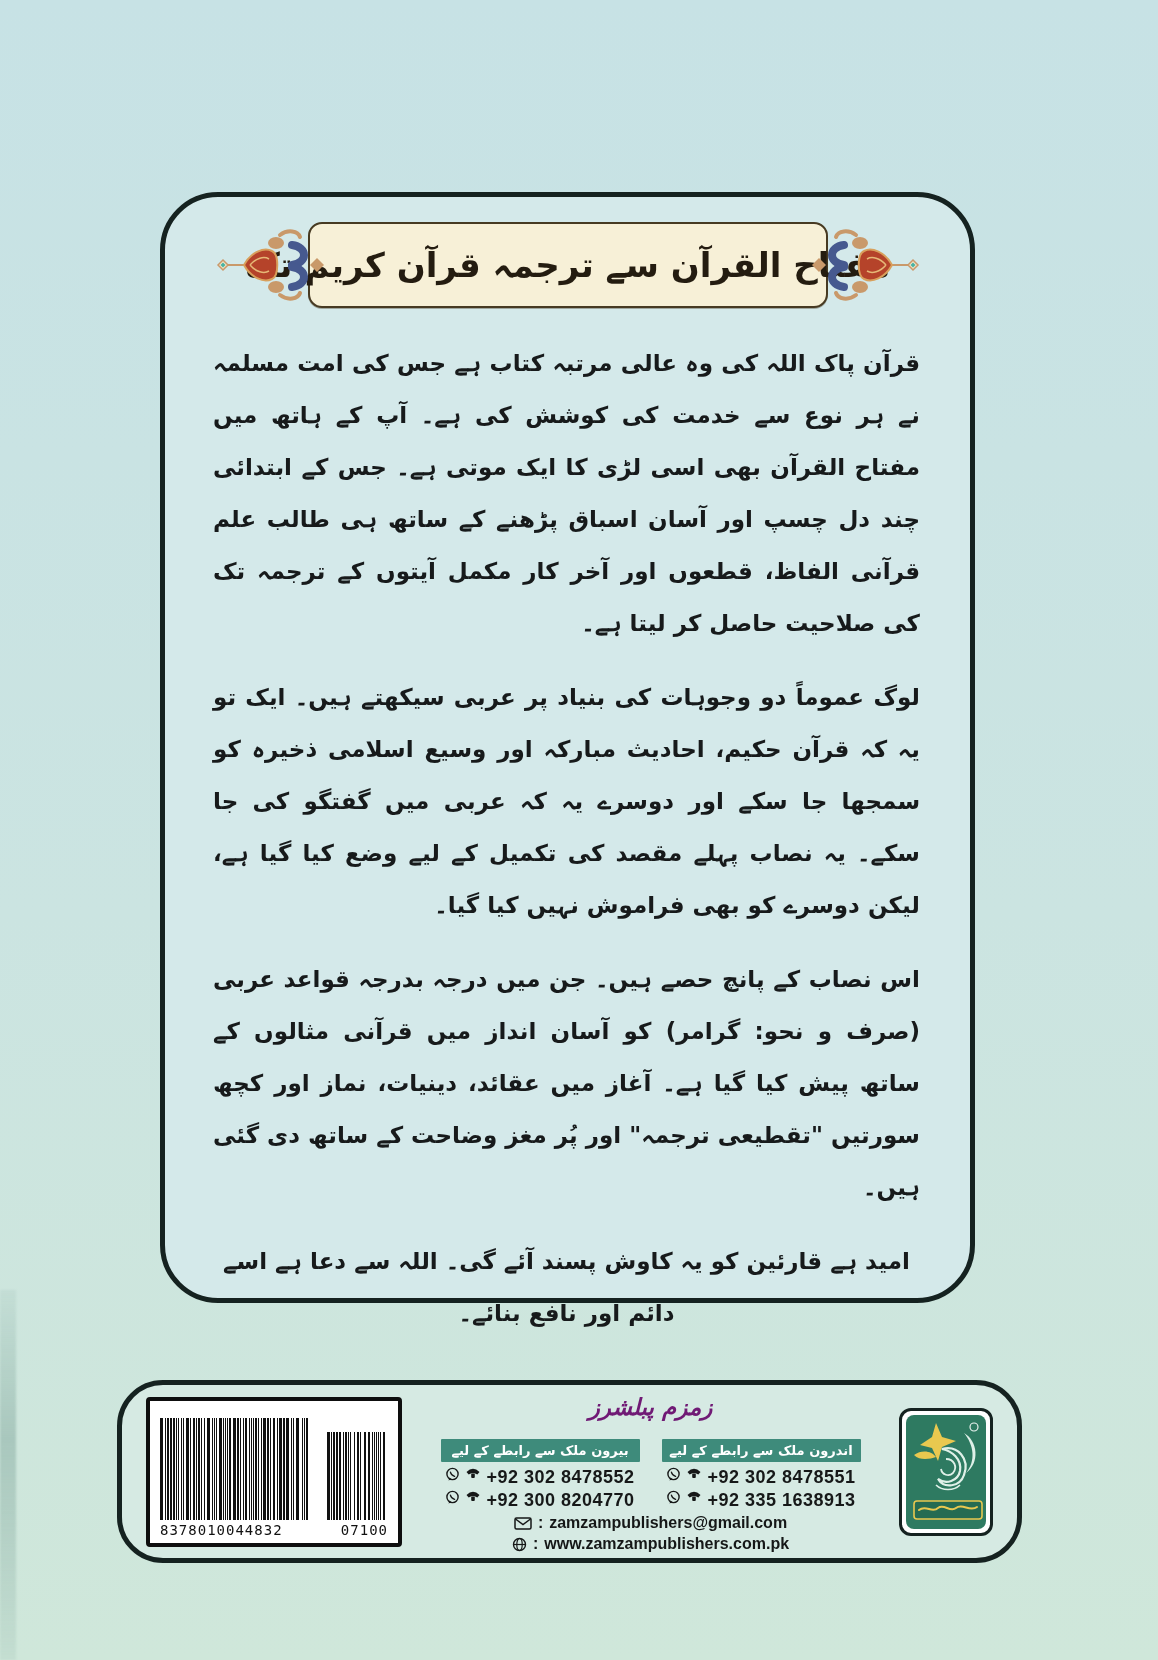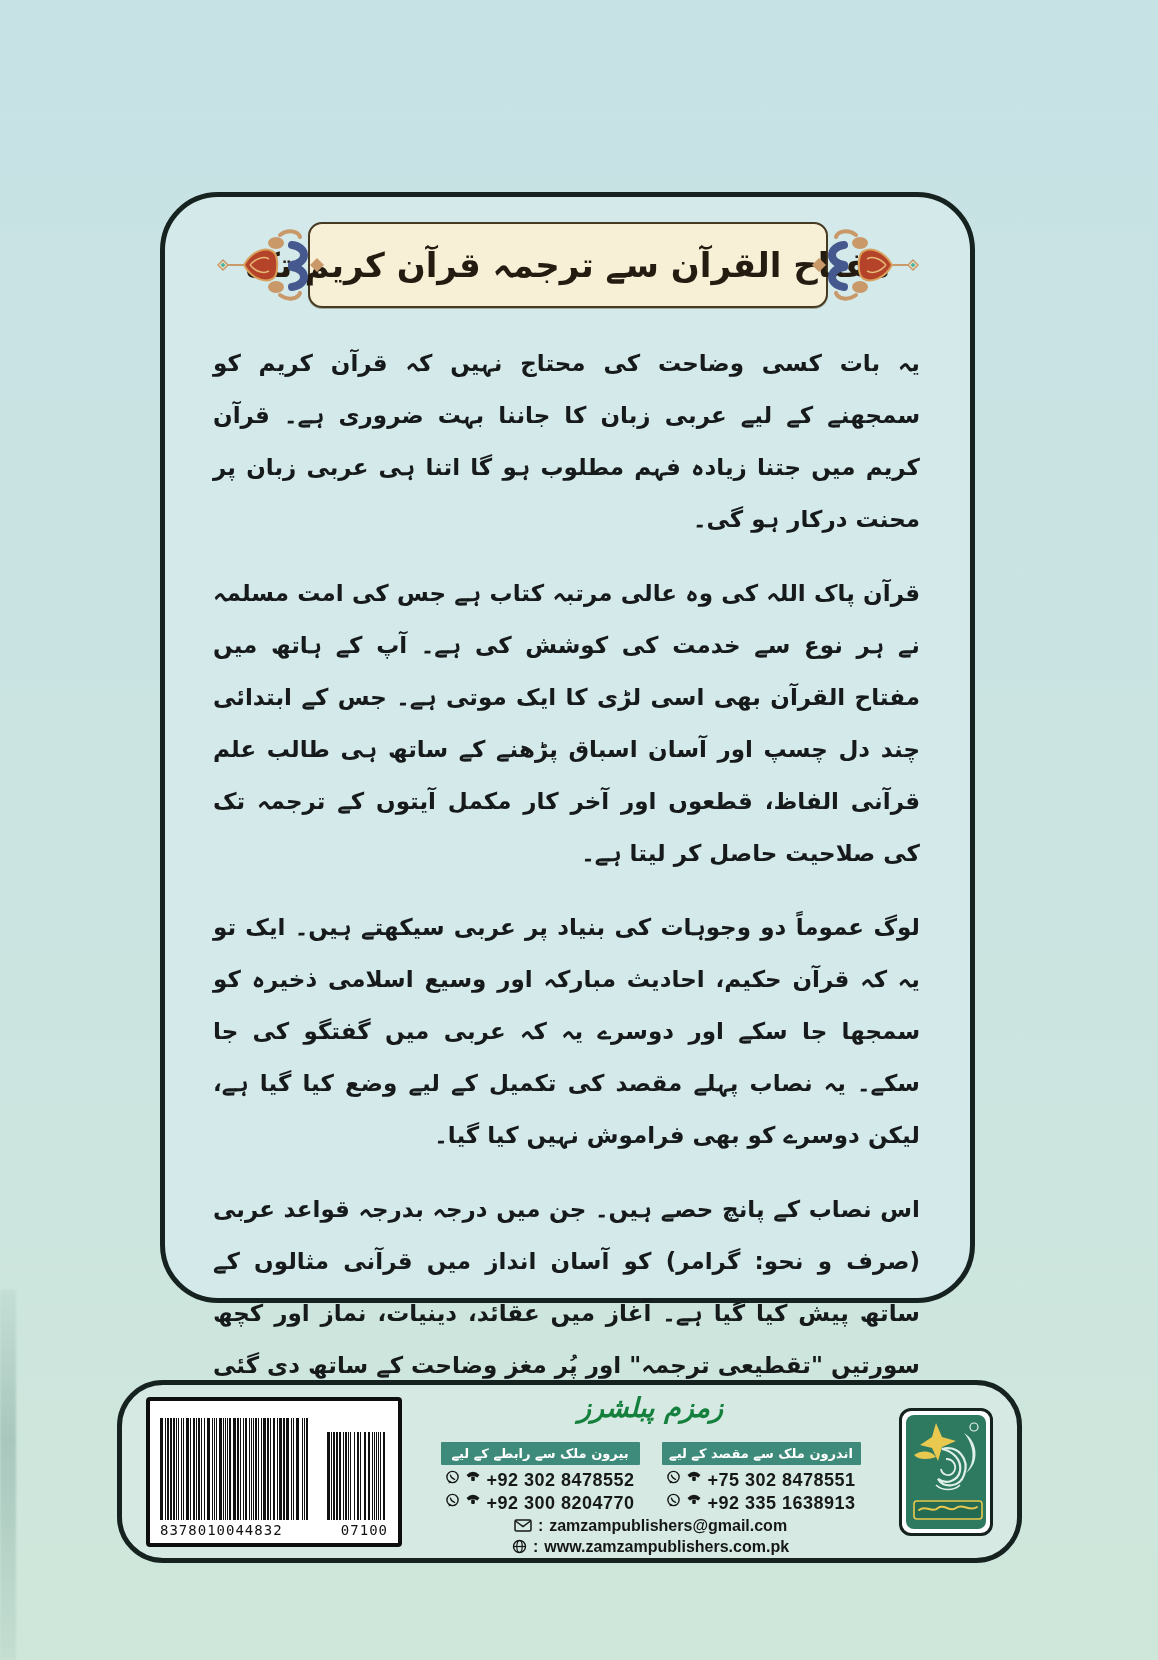"یہ بات کسی وضاحت کی" p { html: <p>یہ بات کسی وضاحت کی محتاج نہیں کہ قرآن کریم کو سمجھنے کے لیے عربی زبان کا جاننا بہت ضروری ہے۔ قرآن کریم میں جتنا زیادہ فہم مطلوب ہو گا اتنا ہی عربی زبان پر محنت درکار ہو گی۔</p> -> none }
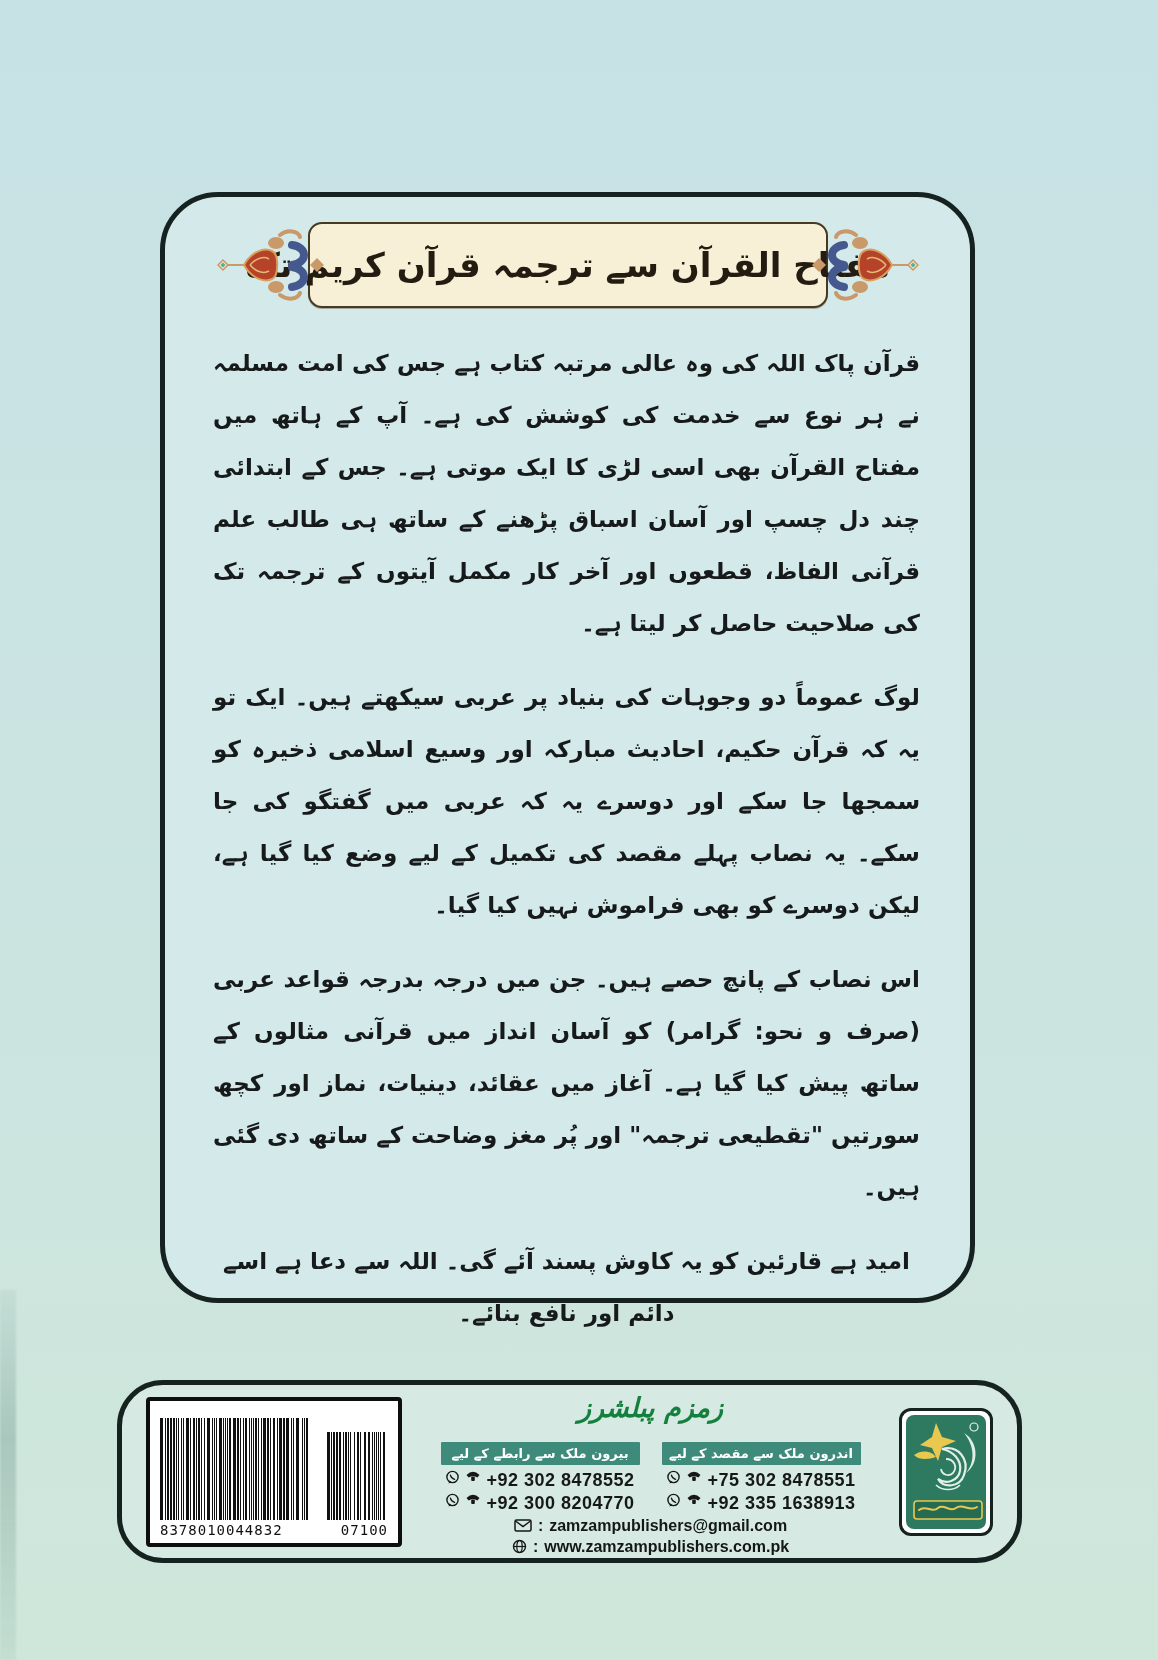"زمزم پبلشرز" .pub-name { color: #15803d -> #701a75; font-size: 27px -> 23px }
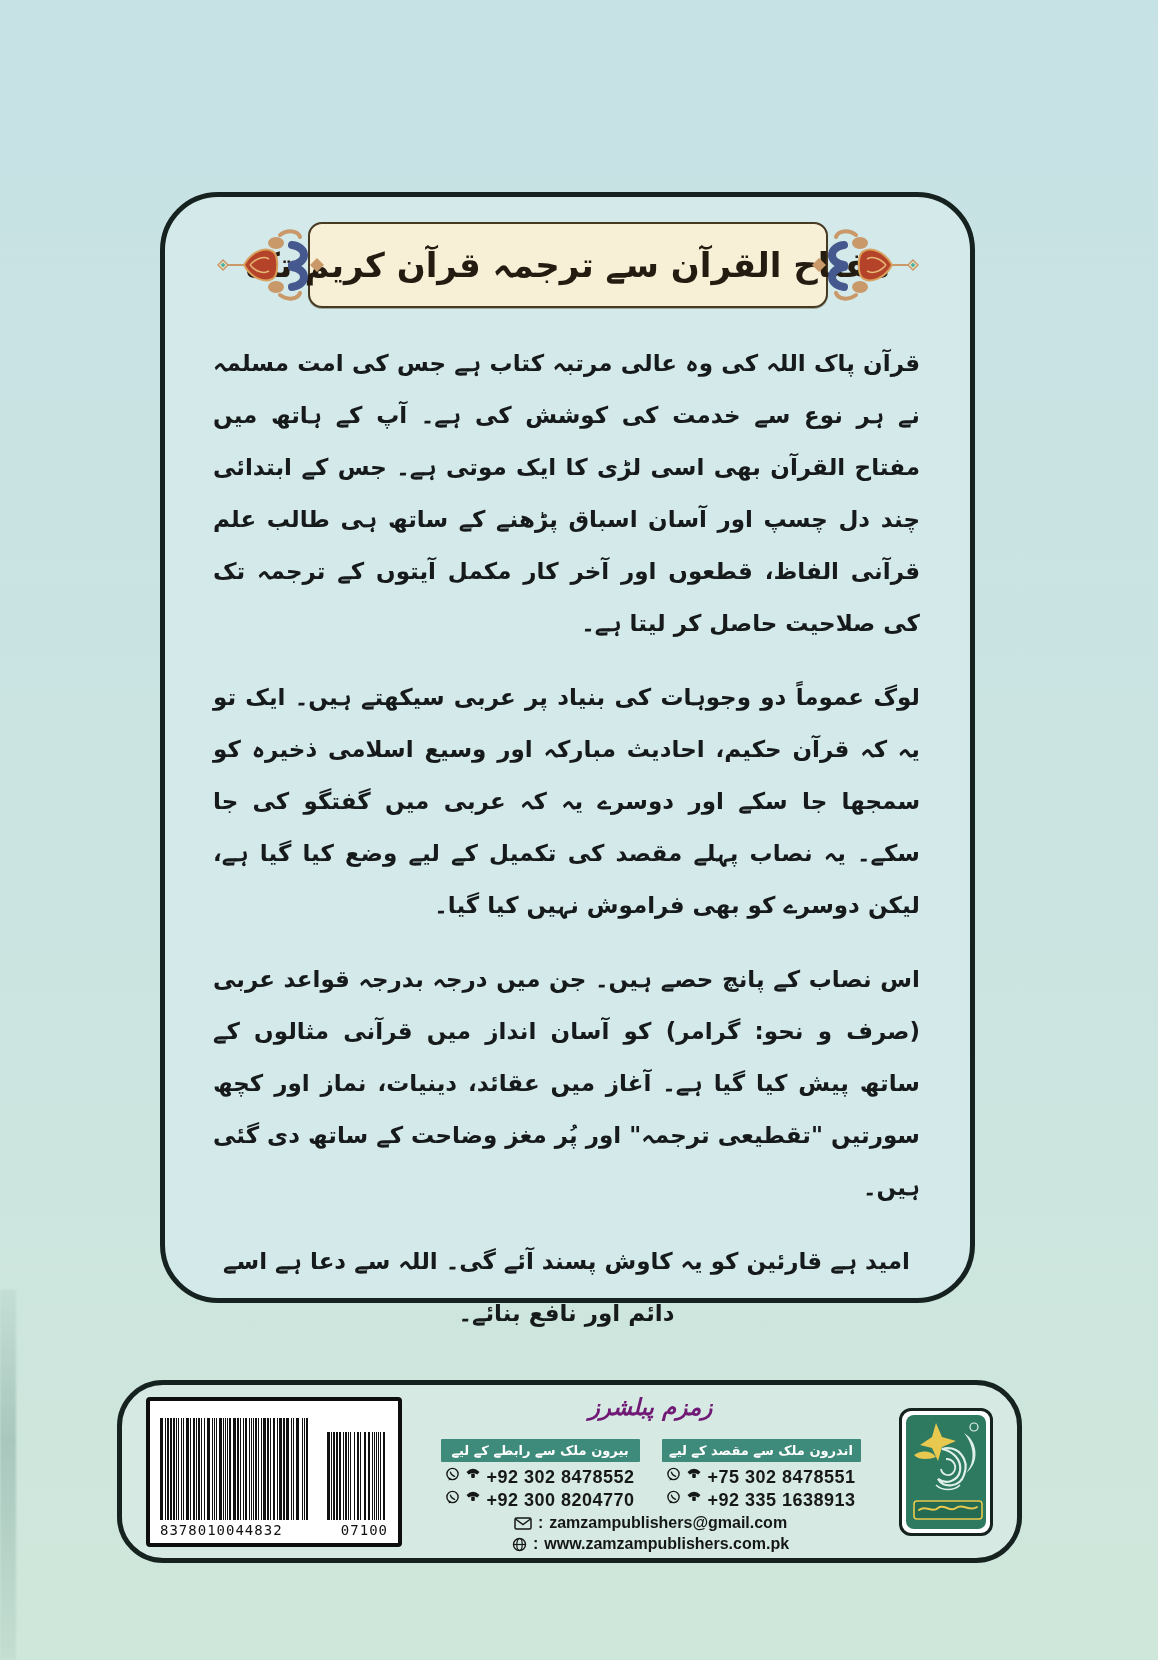"اندرون ملک سے مقصد کے" div.contact-header { text: مقصد -> رابطے }
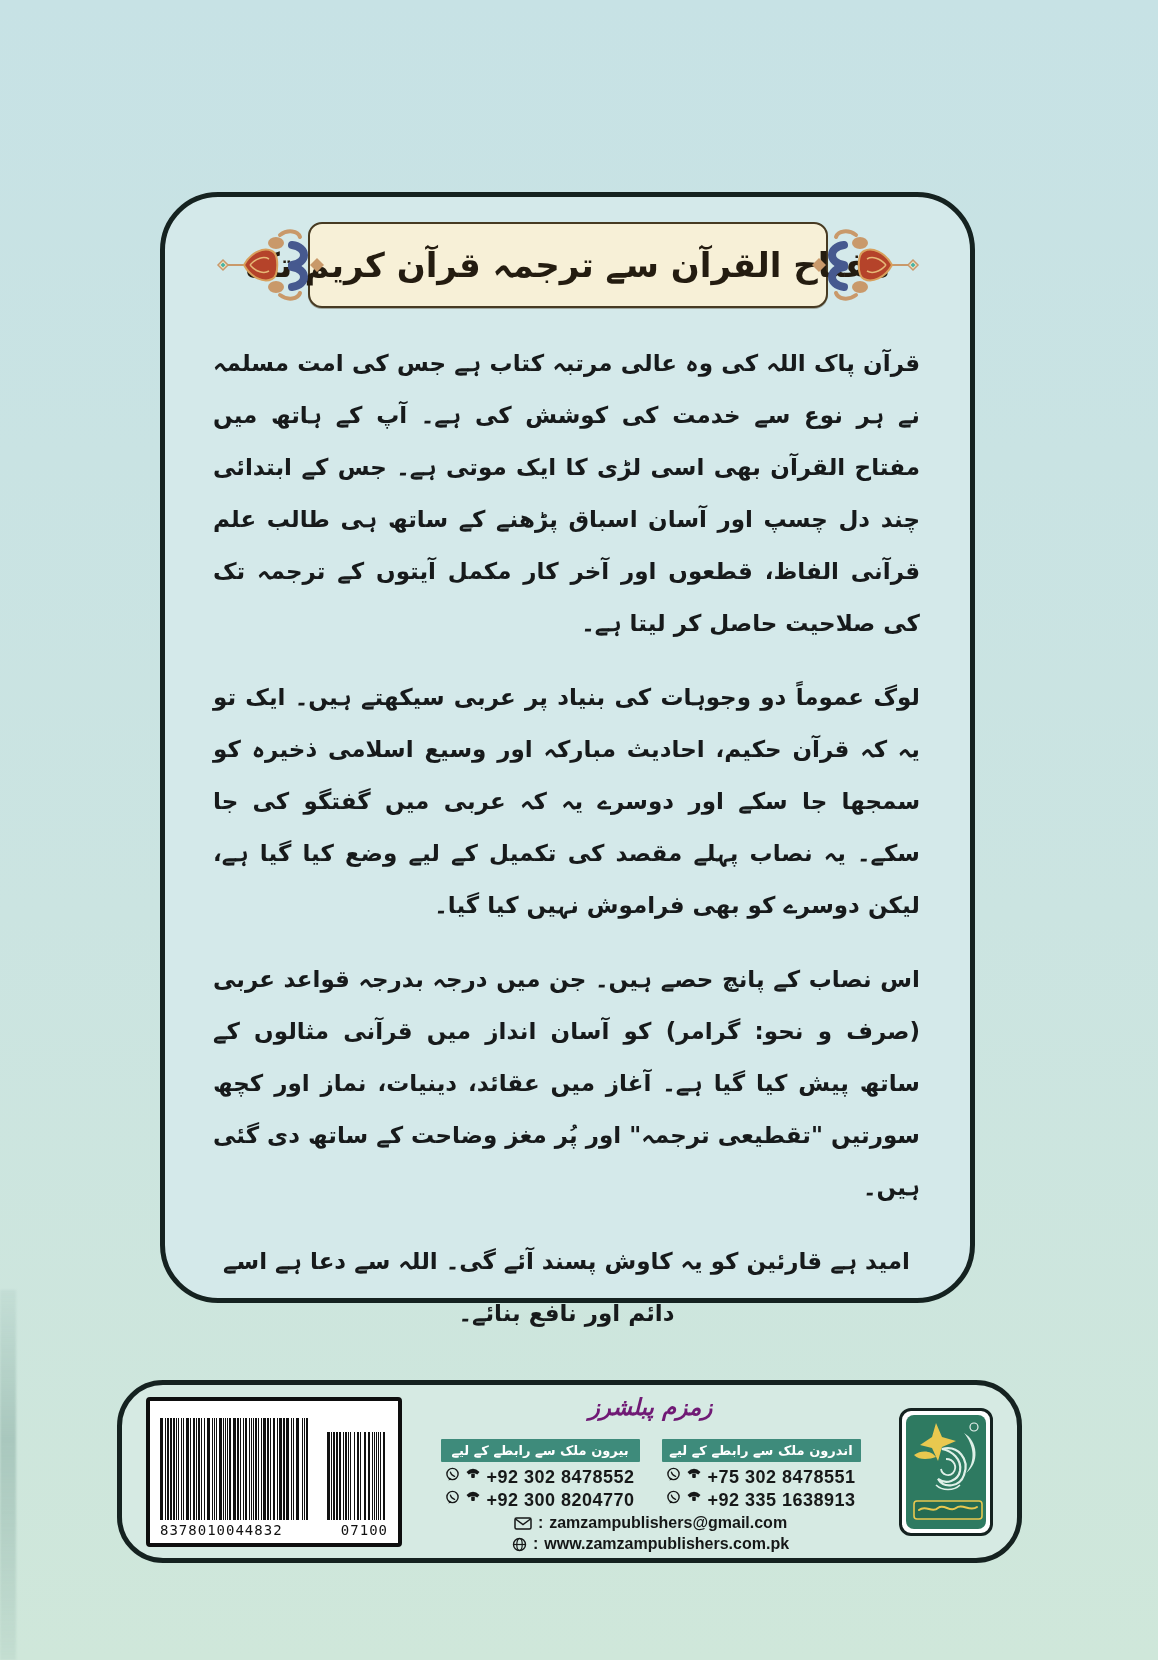"+75 302 8478551" span { text: +75 302 -> +92 302 }
